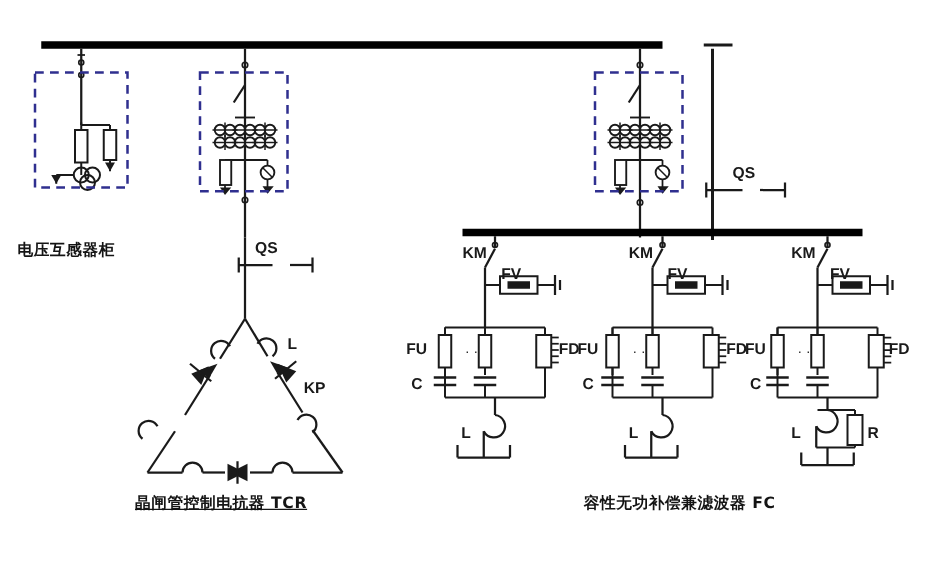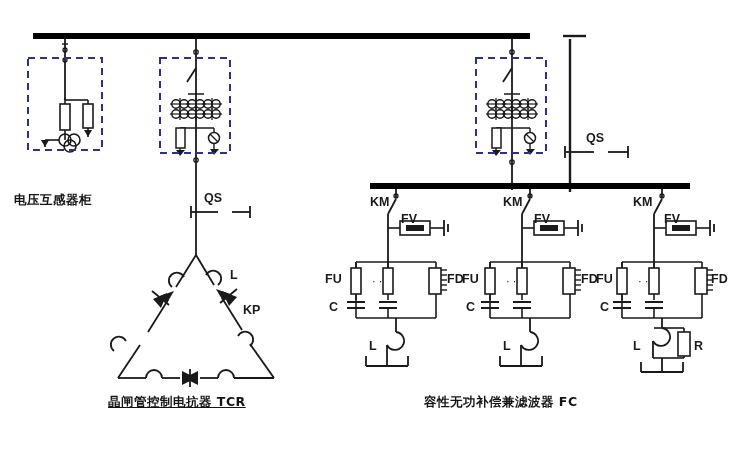"容性无功补偿兼滤波器 FC" div.lbl { left: 424px -> 467px }
